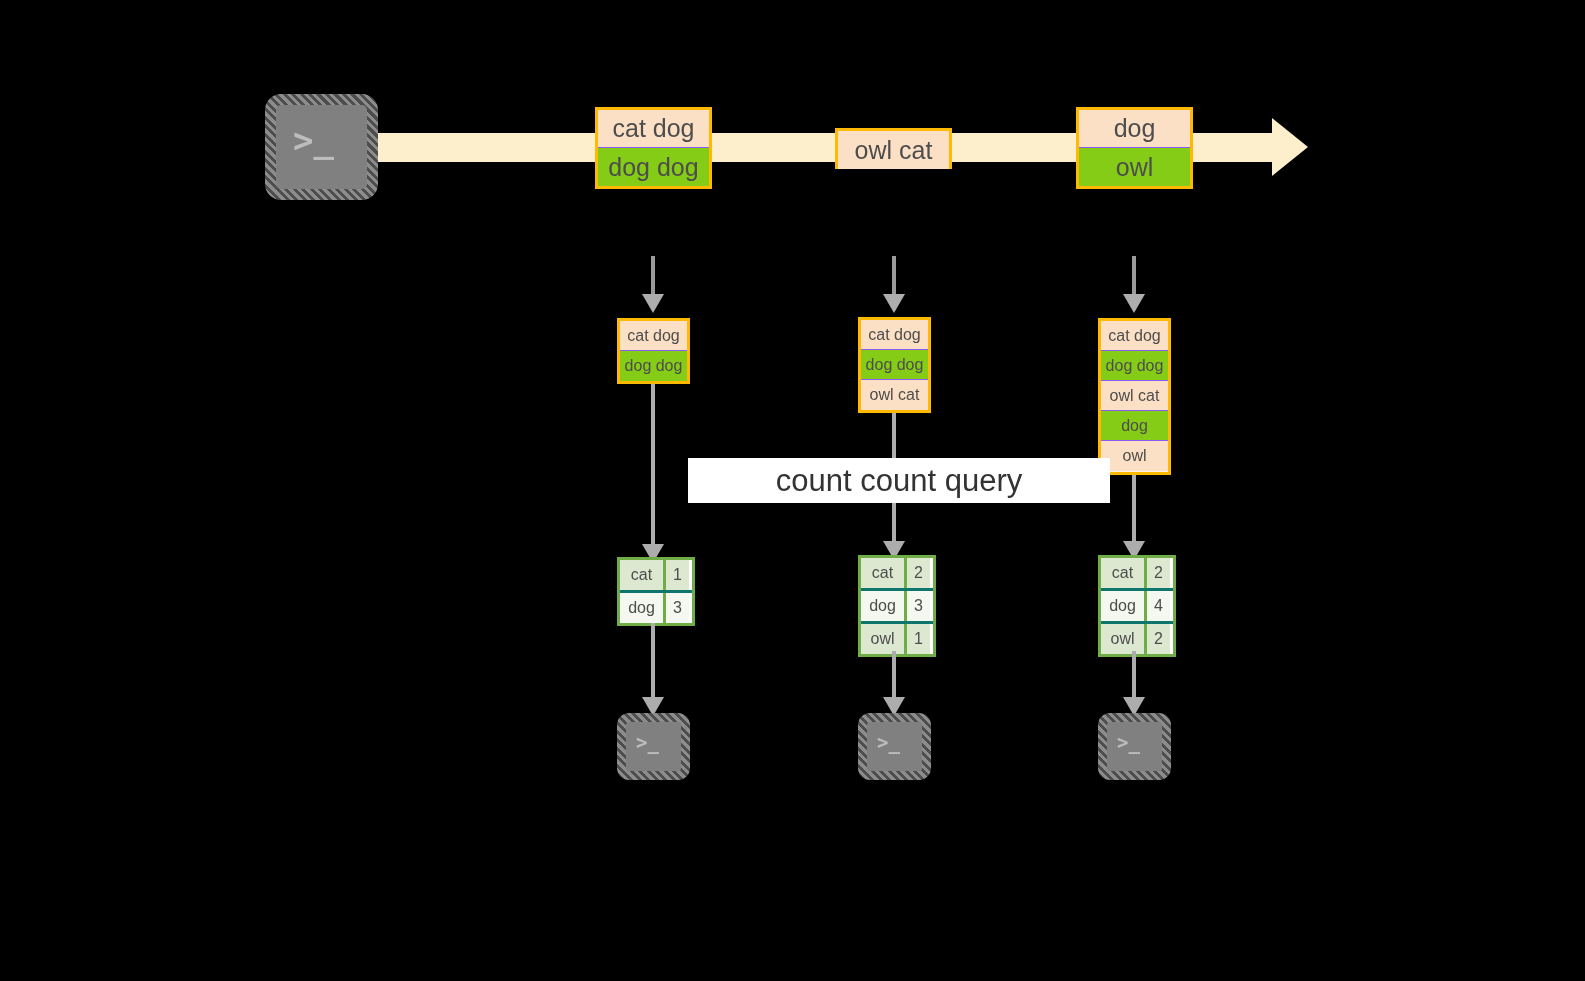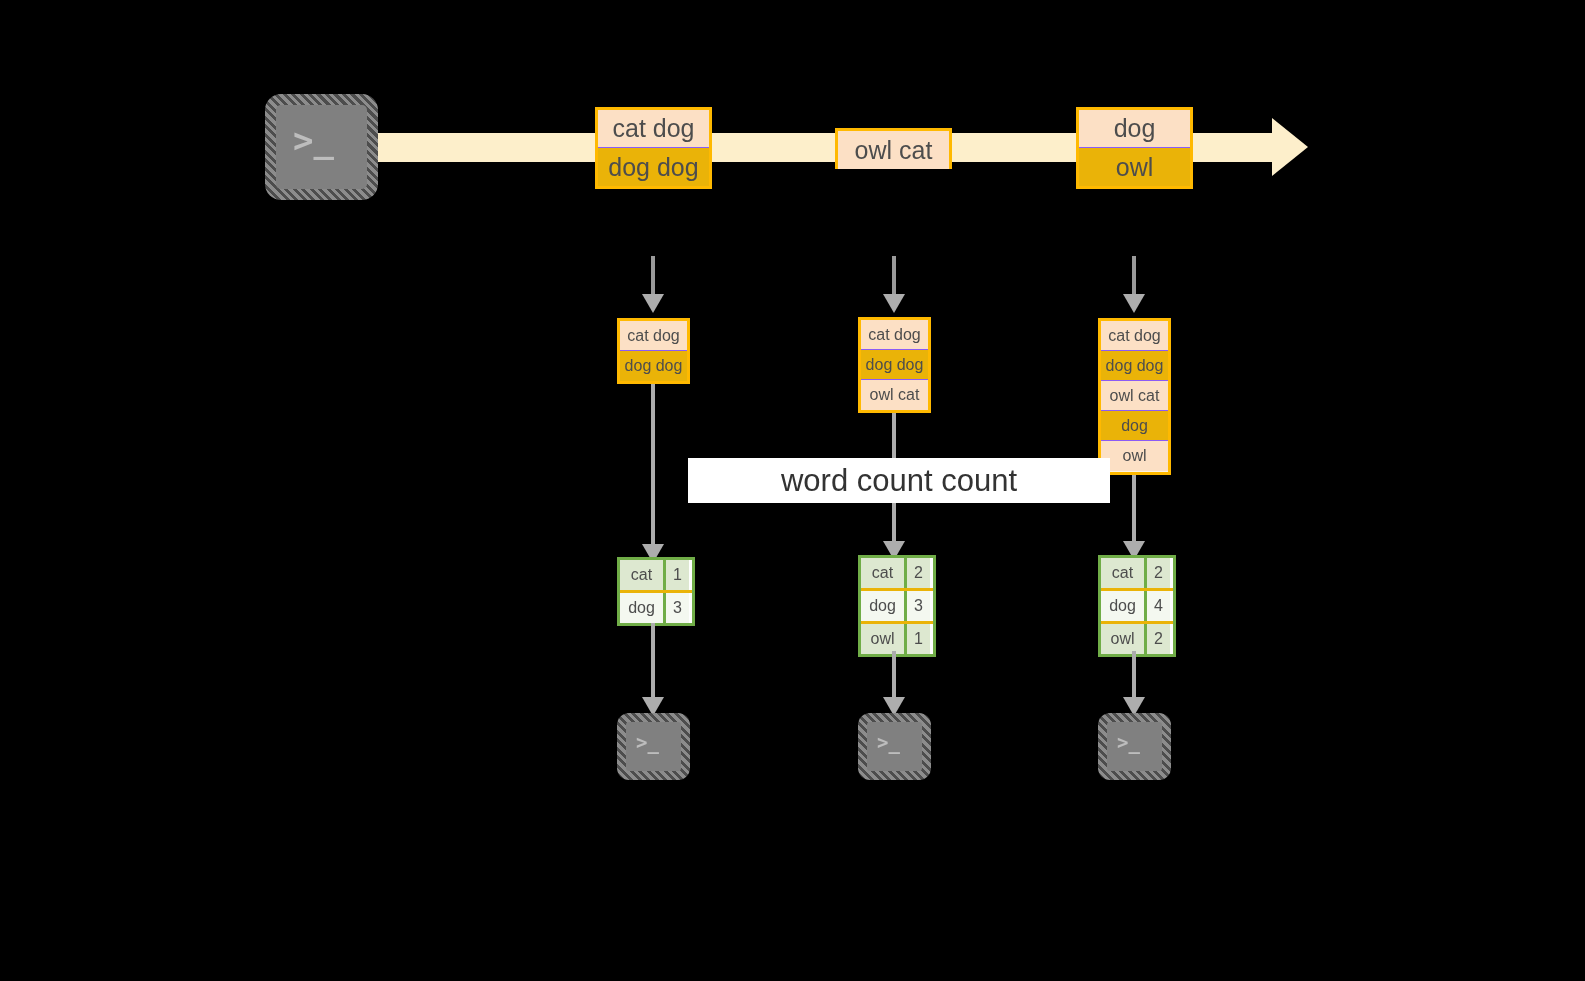"dog dog" .rec-cell.cream { background: #eab308 -> #84cc16 }
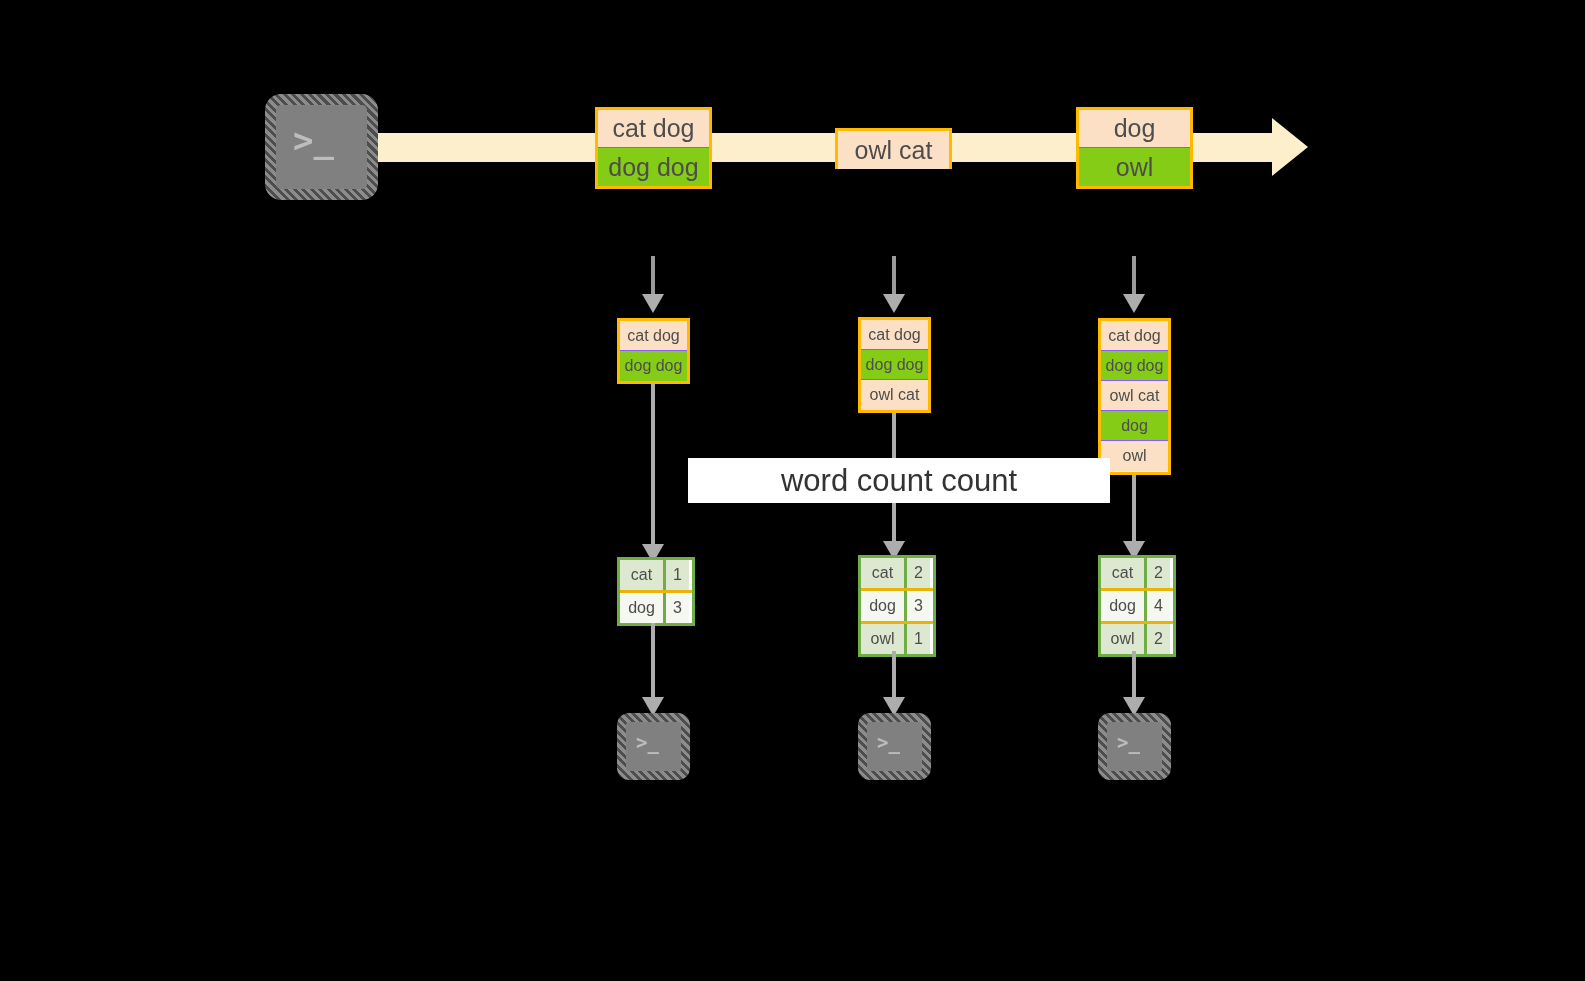"word count count" span { text: word count count -> count count query }
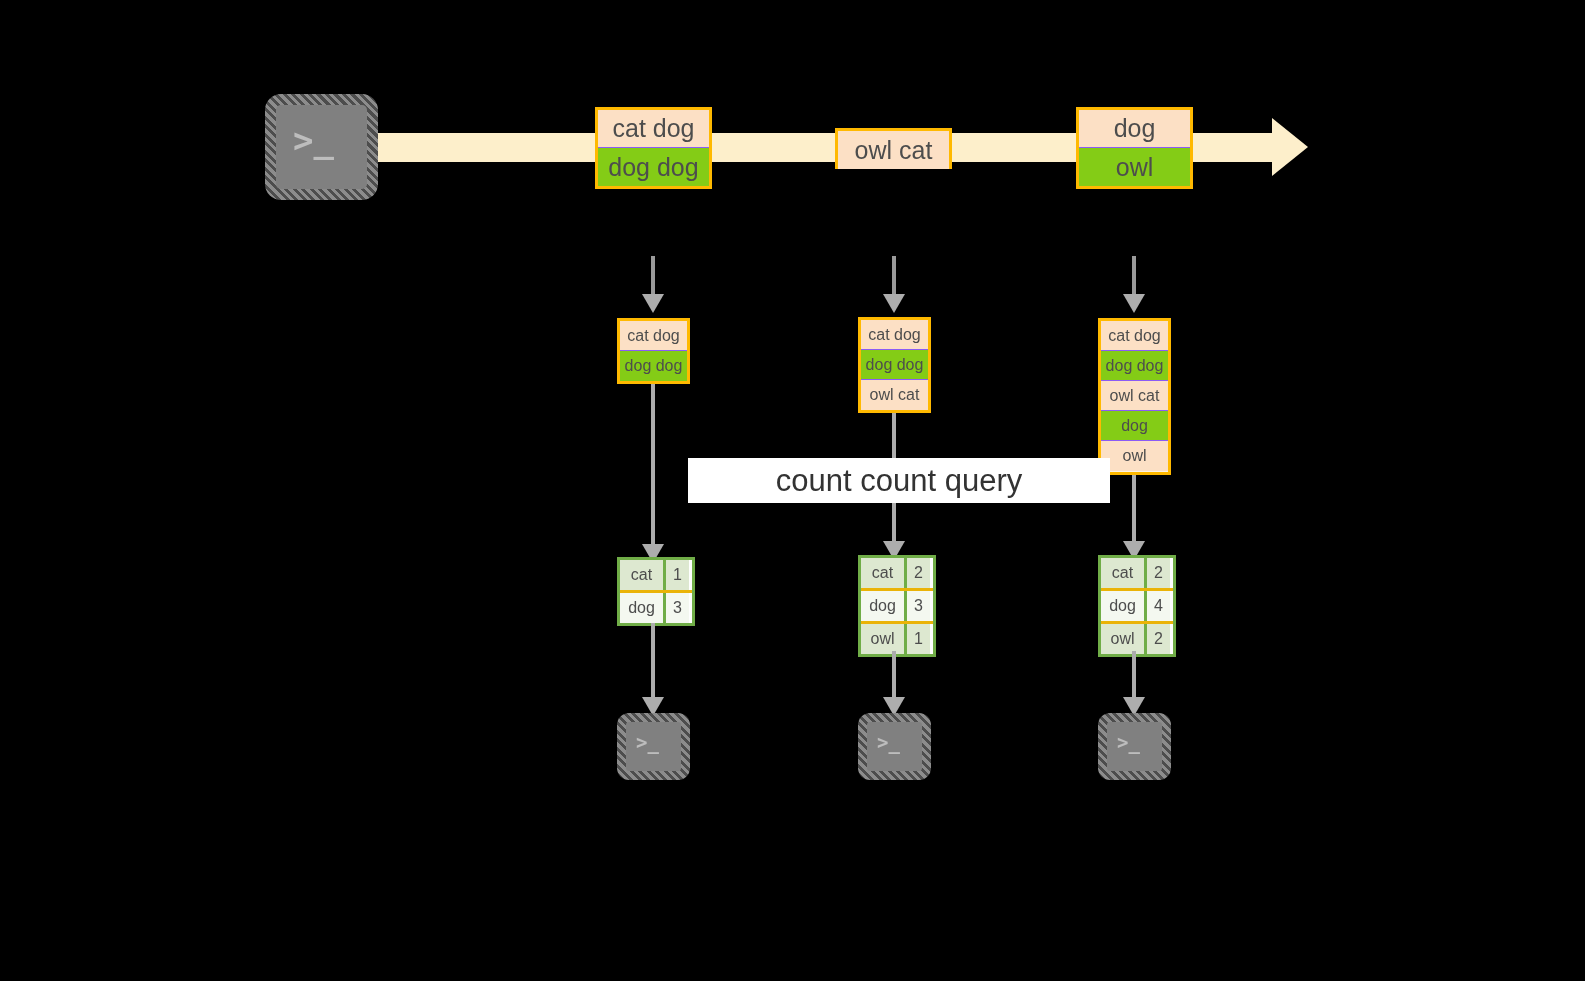"cat" .res-row { border-bottom: 3px solid #eab308 -> 3px solid #0f766e }
